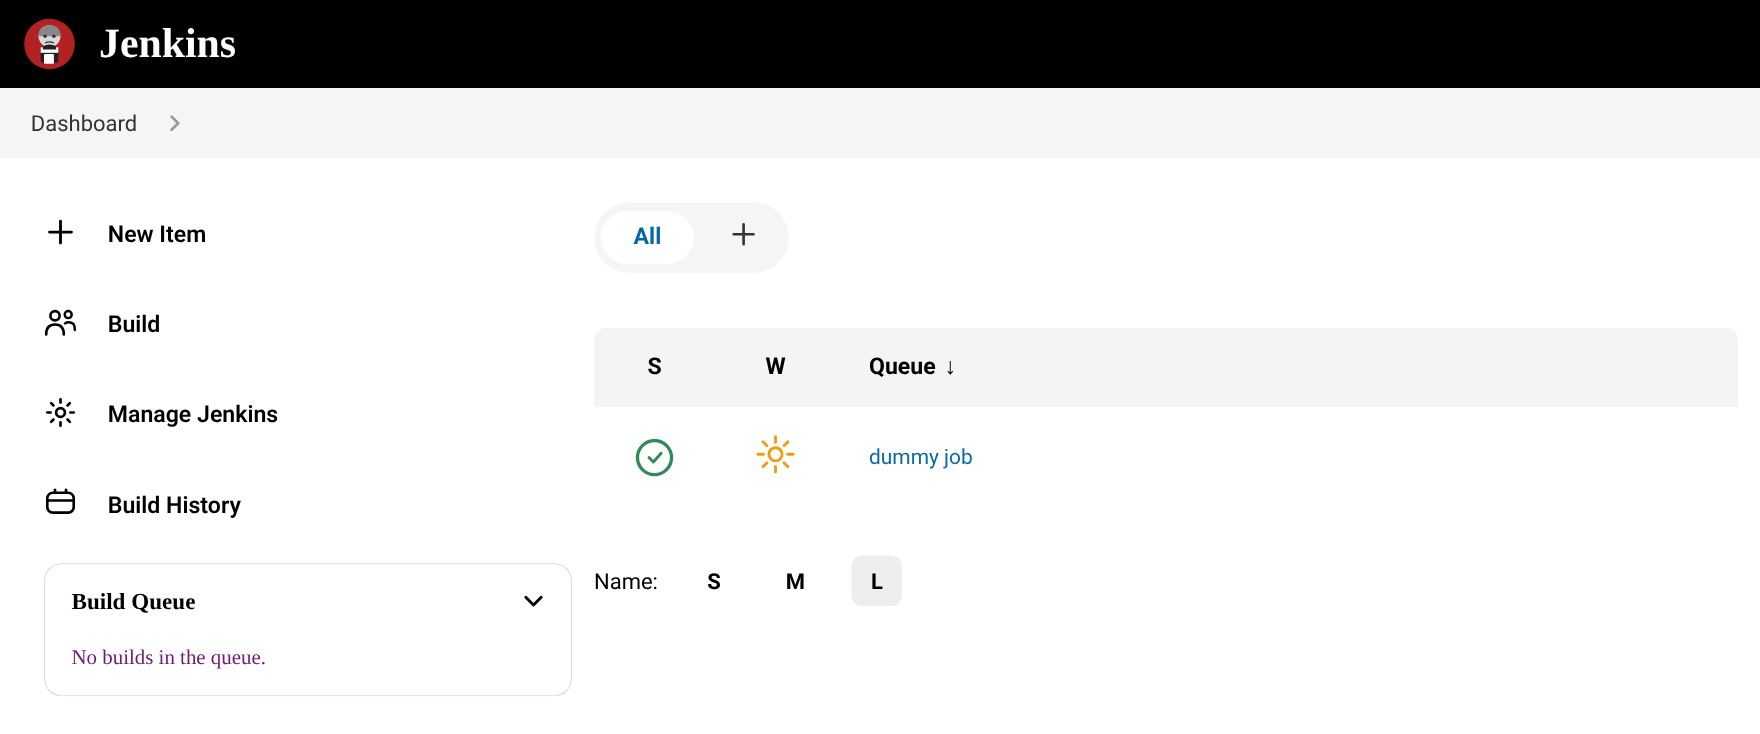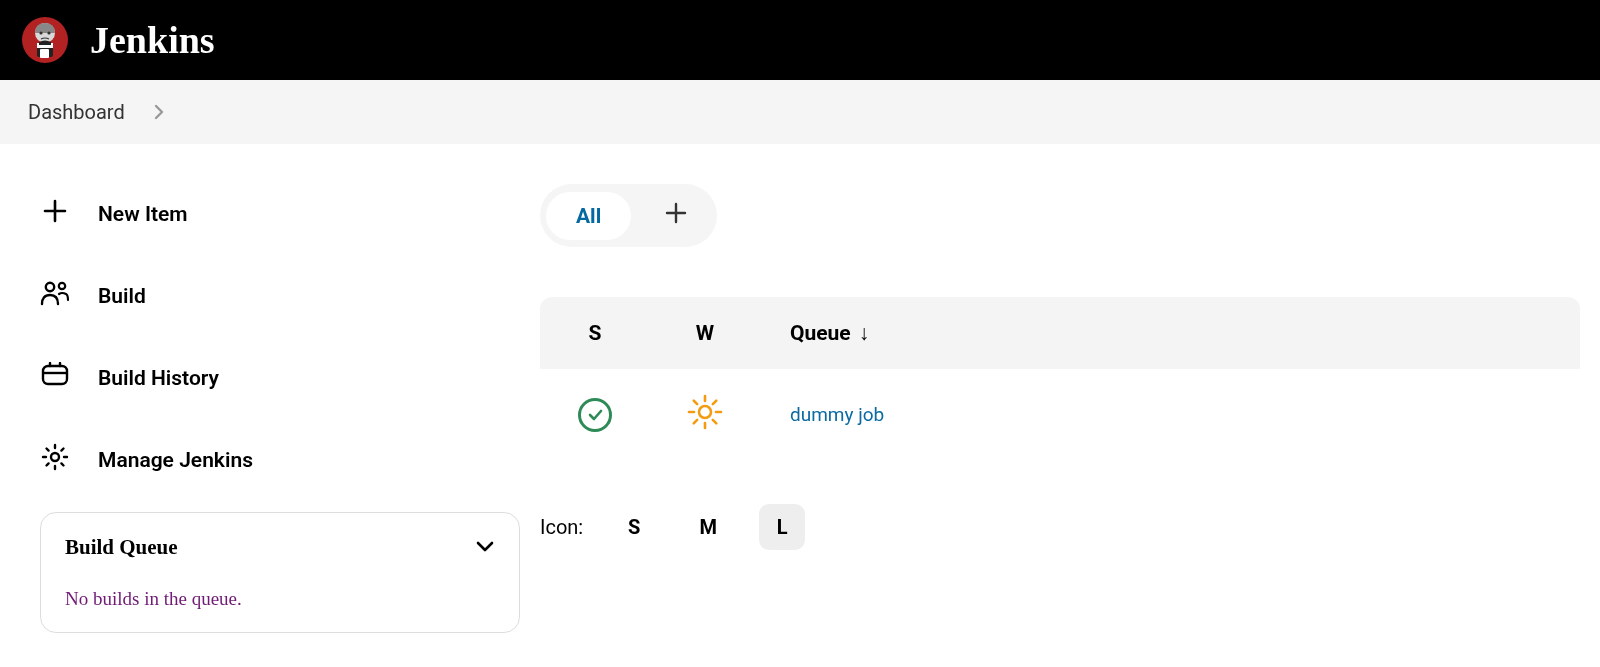"Build History" div.sidebar-item { order: before "Manage Jenkins" -> after "Manage Jenkins" }
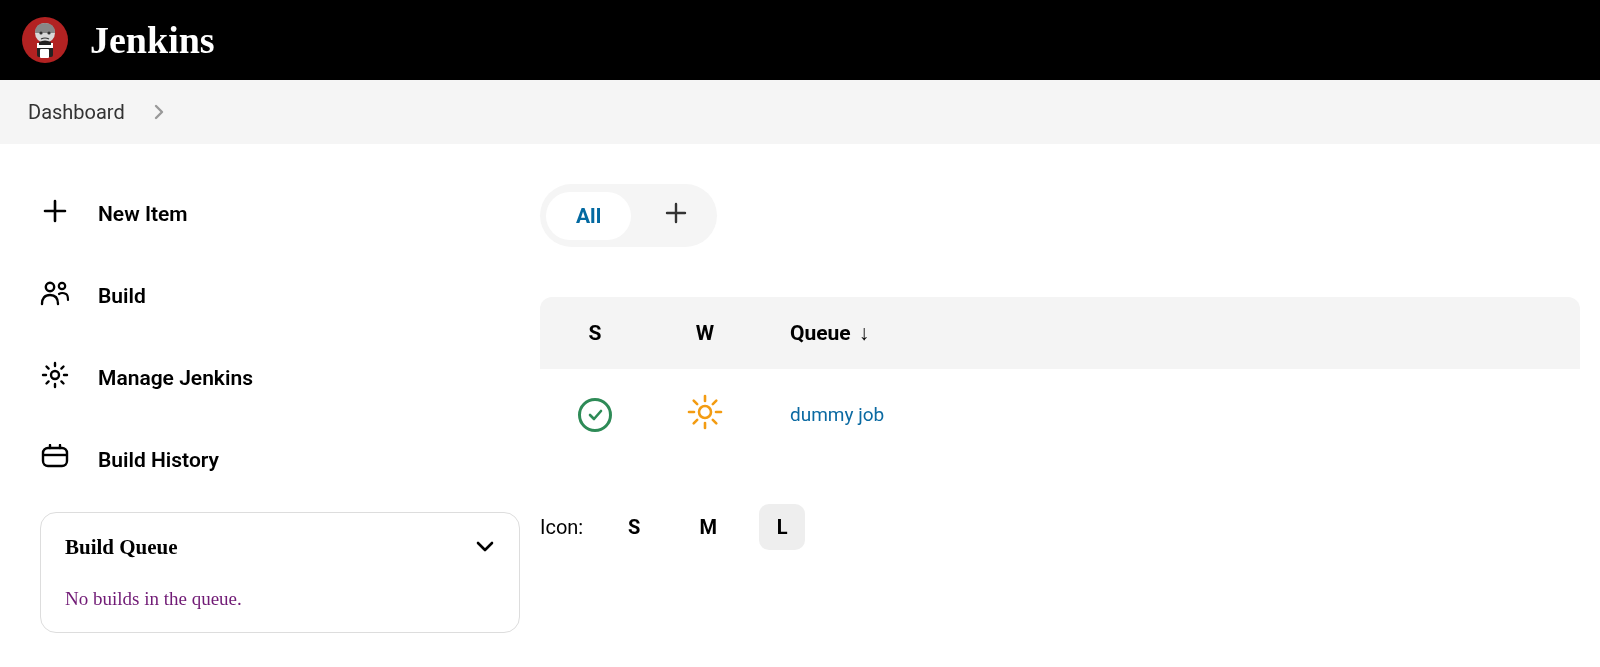"Icon:" span { text: Icon -> Name }
